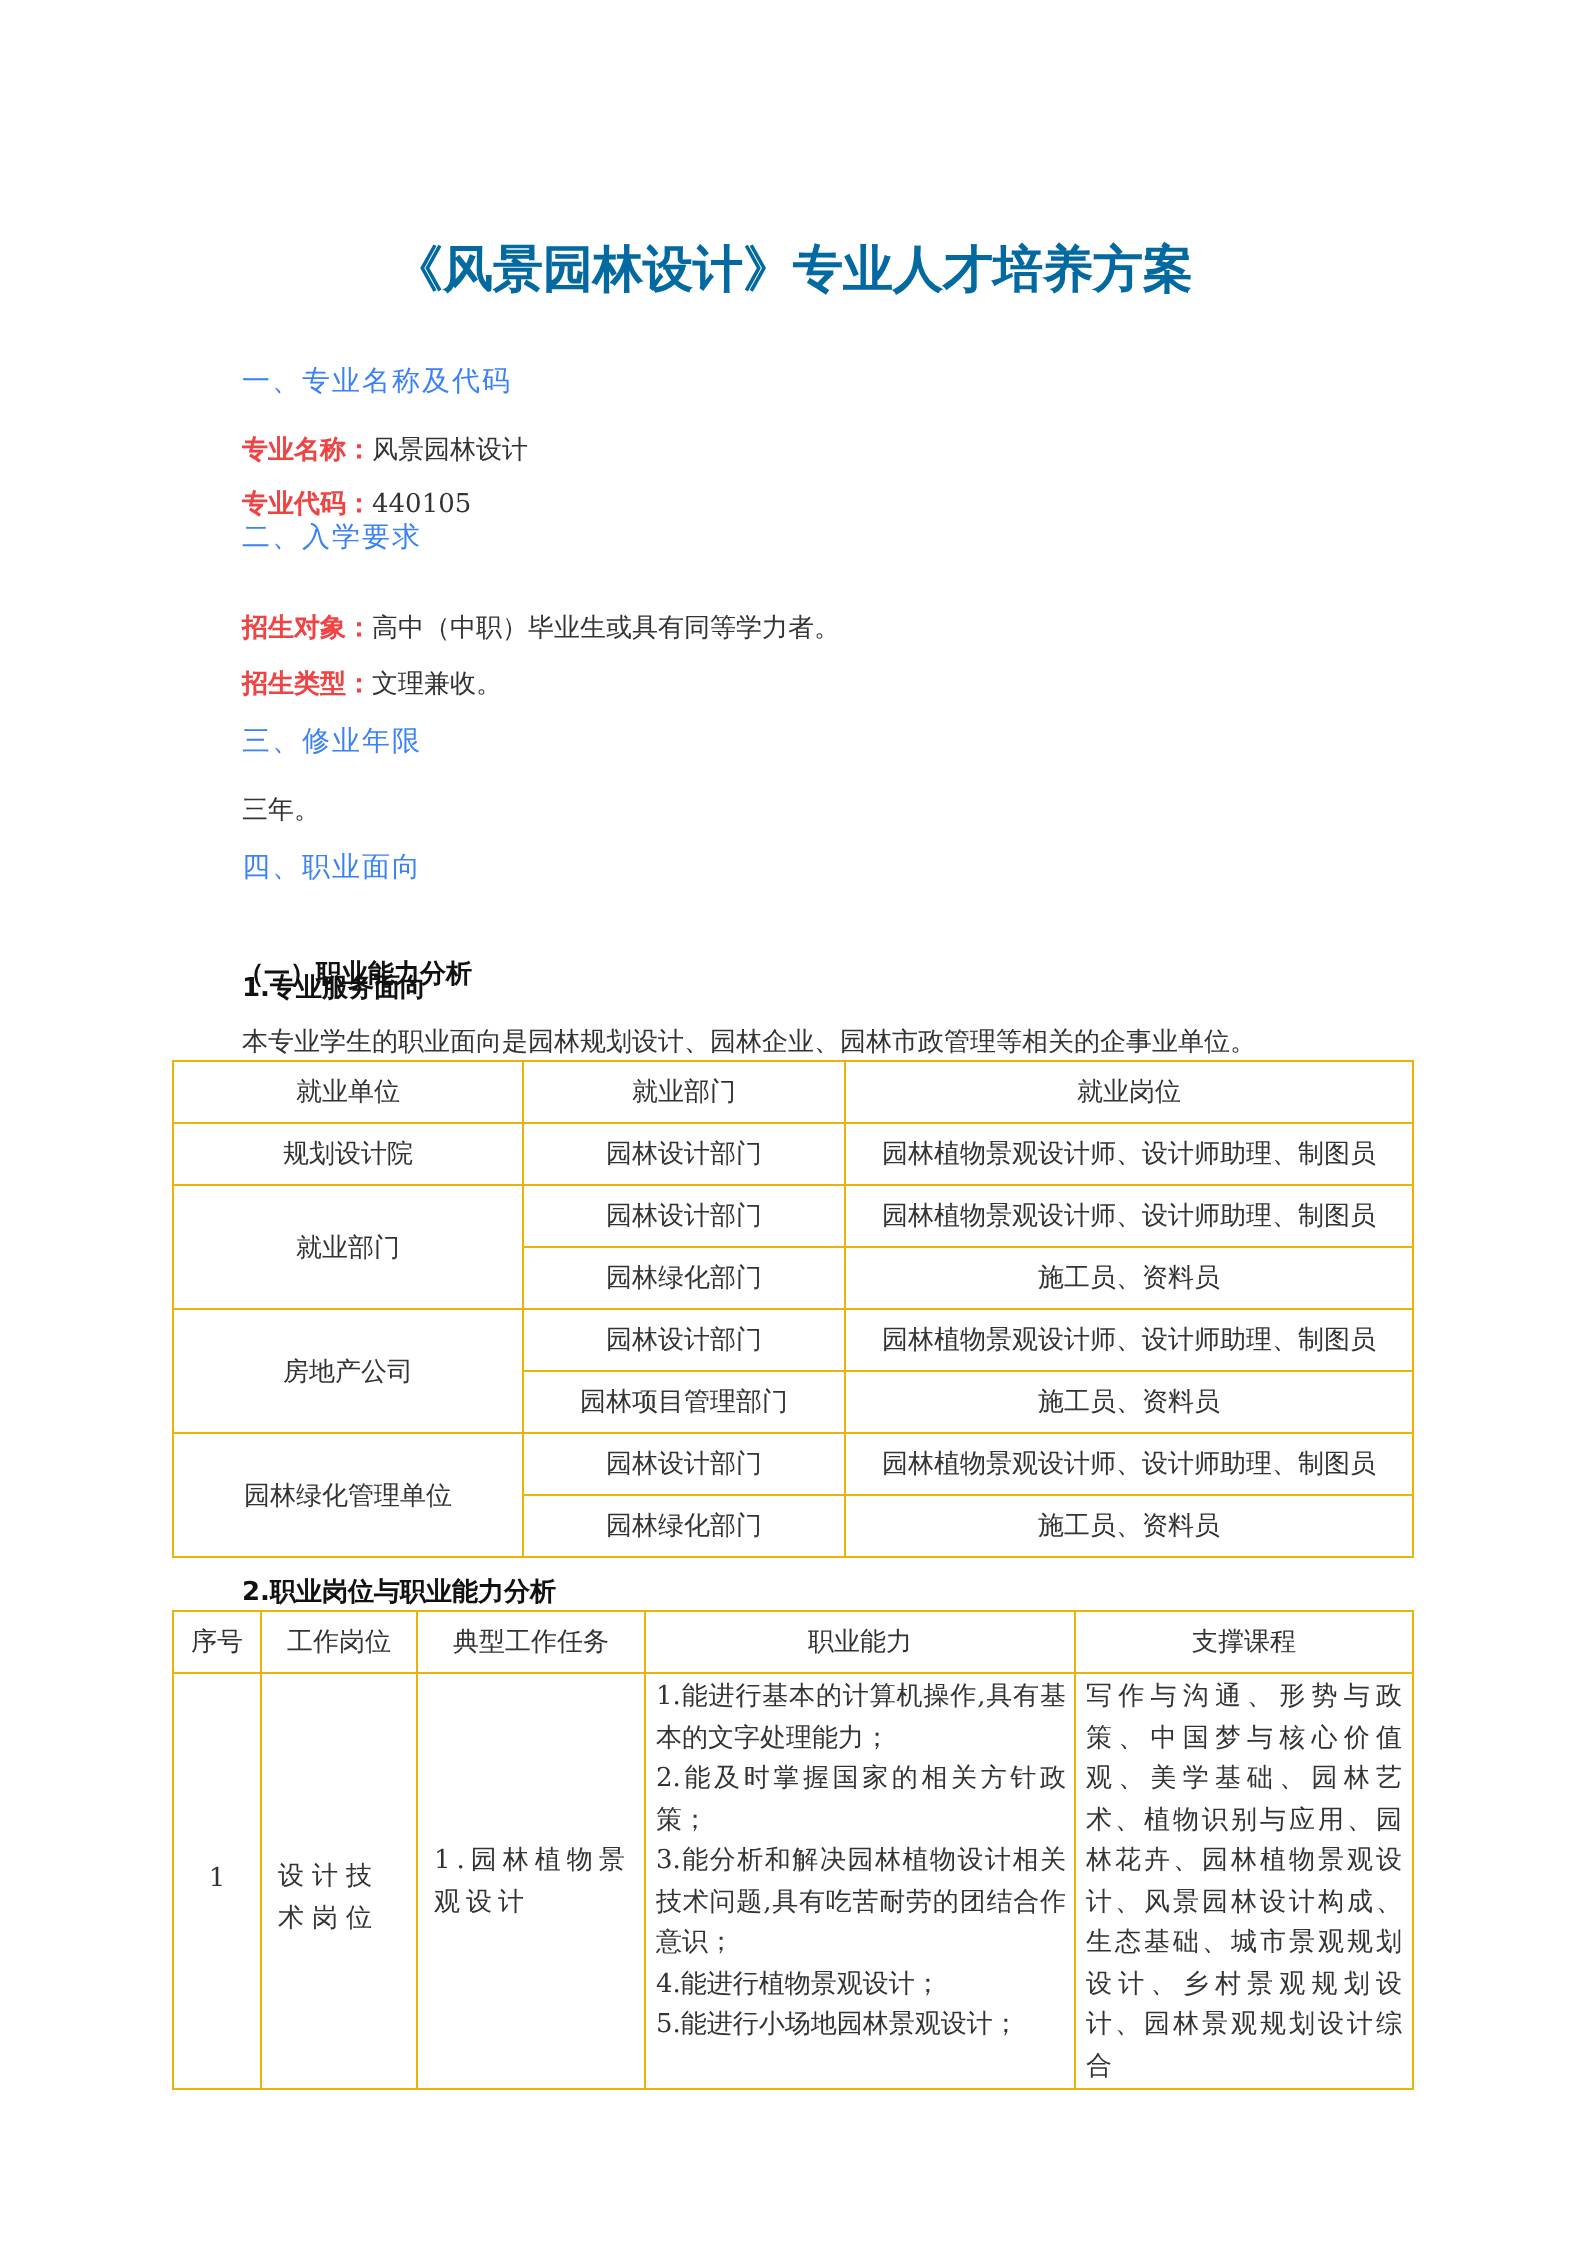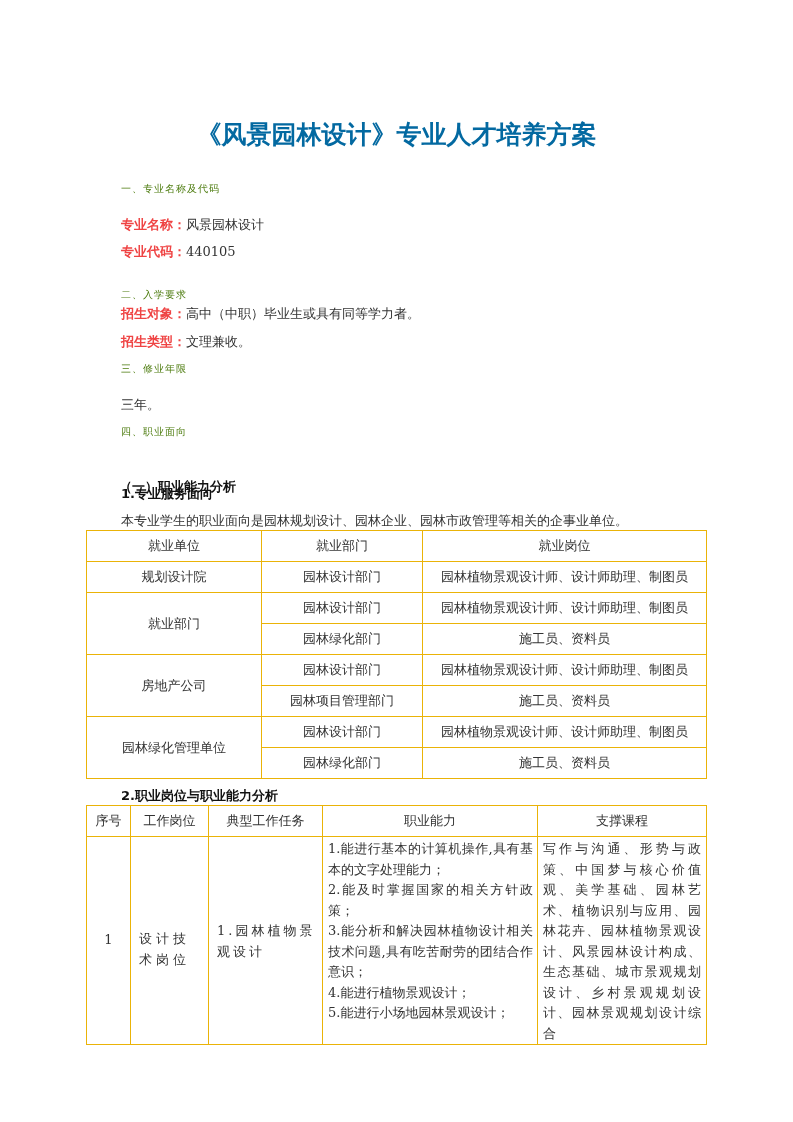"一、专业名称及代码" .h1 { color: #4d7c0f -> #3b82f6; font-size: 10px -> 14px }
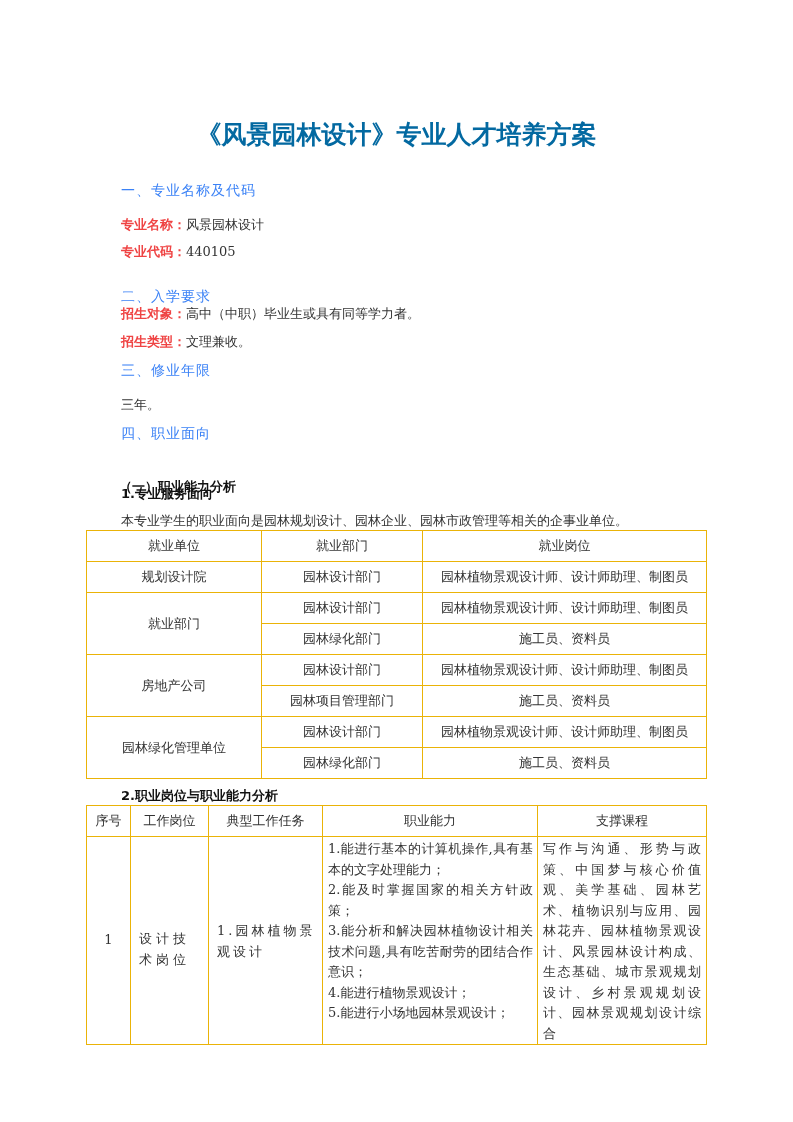"二、入学要求" div.abs { top: 288px -> 260px }
